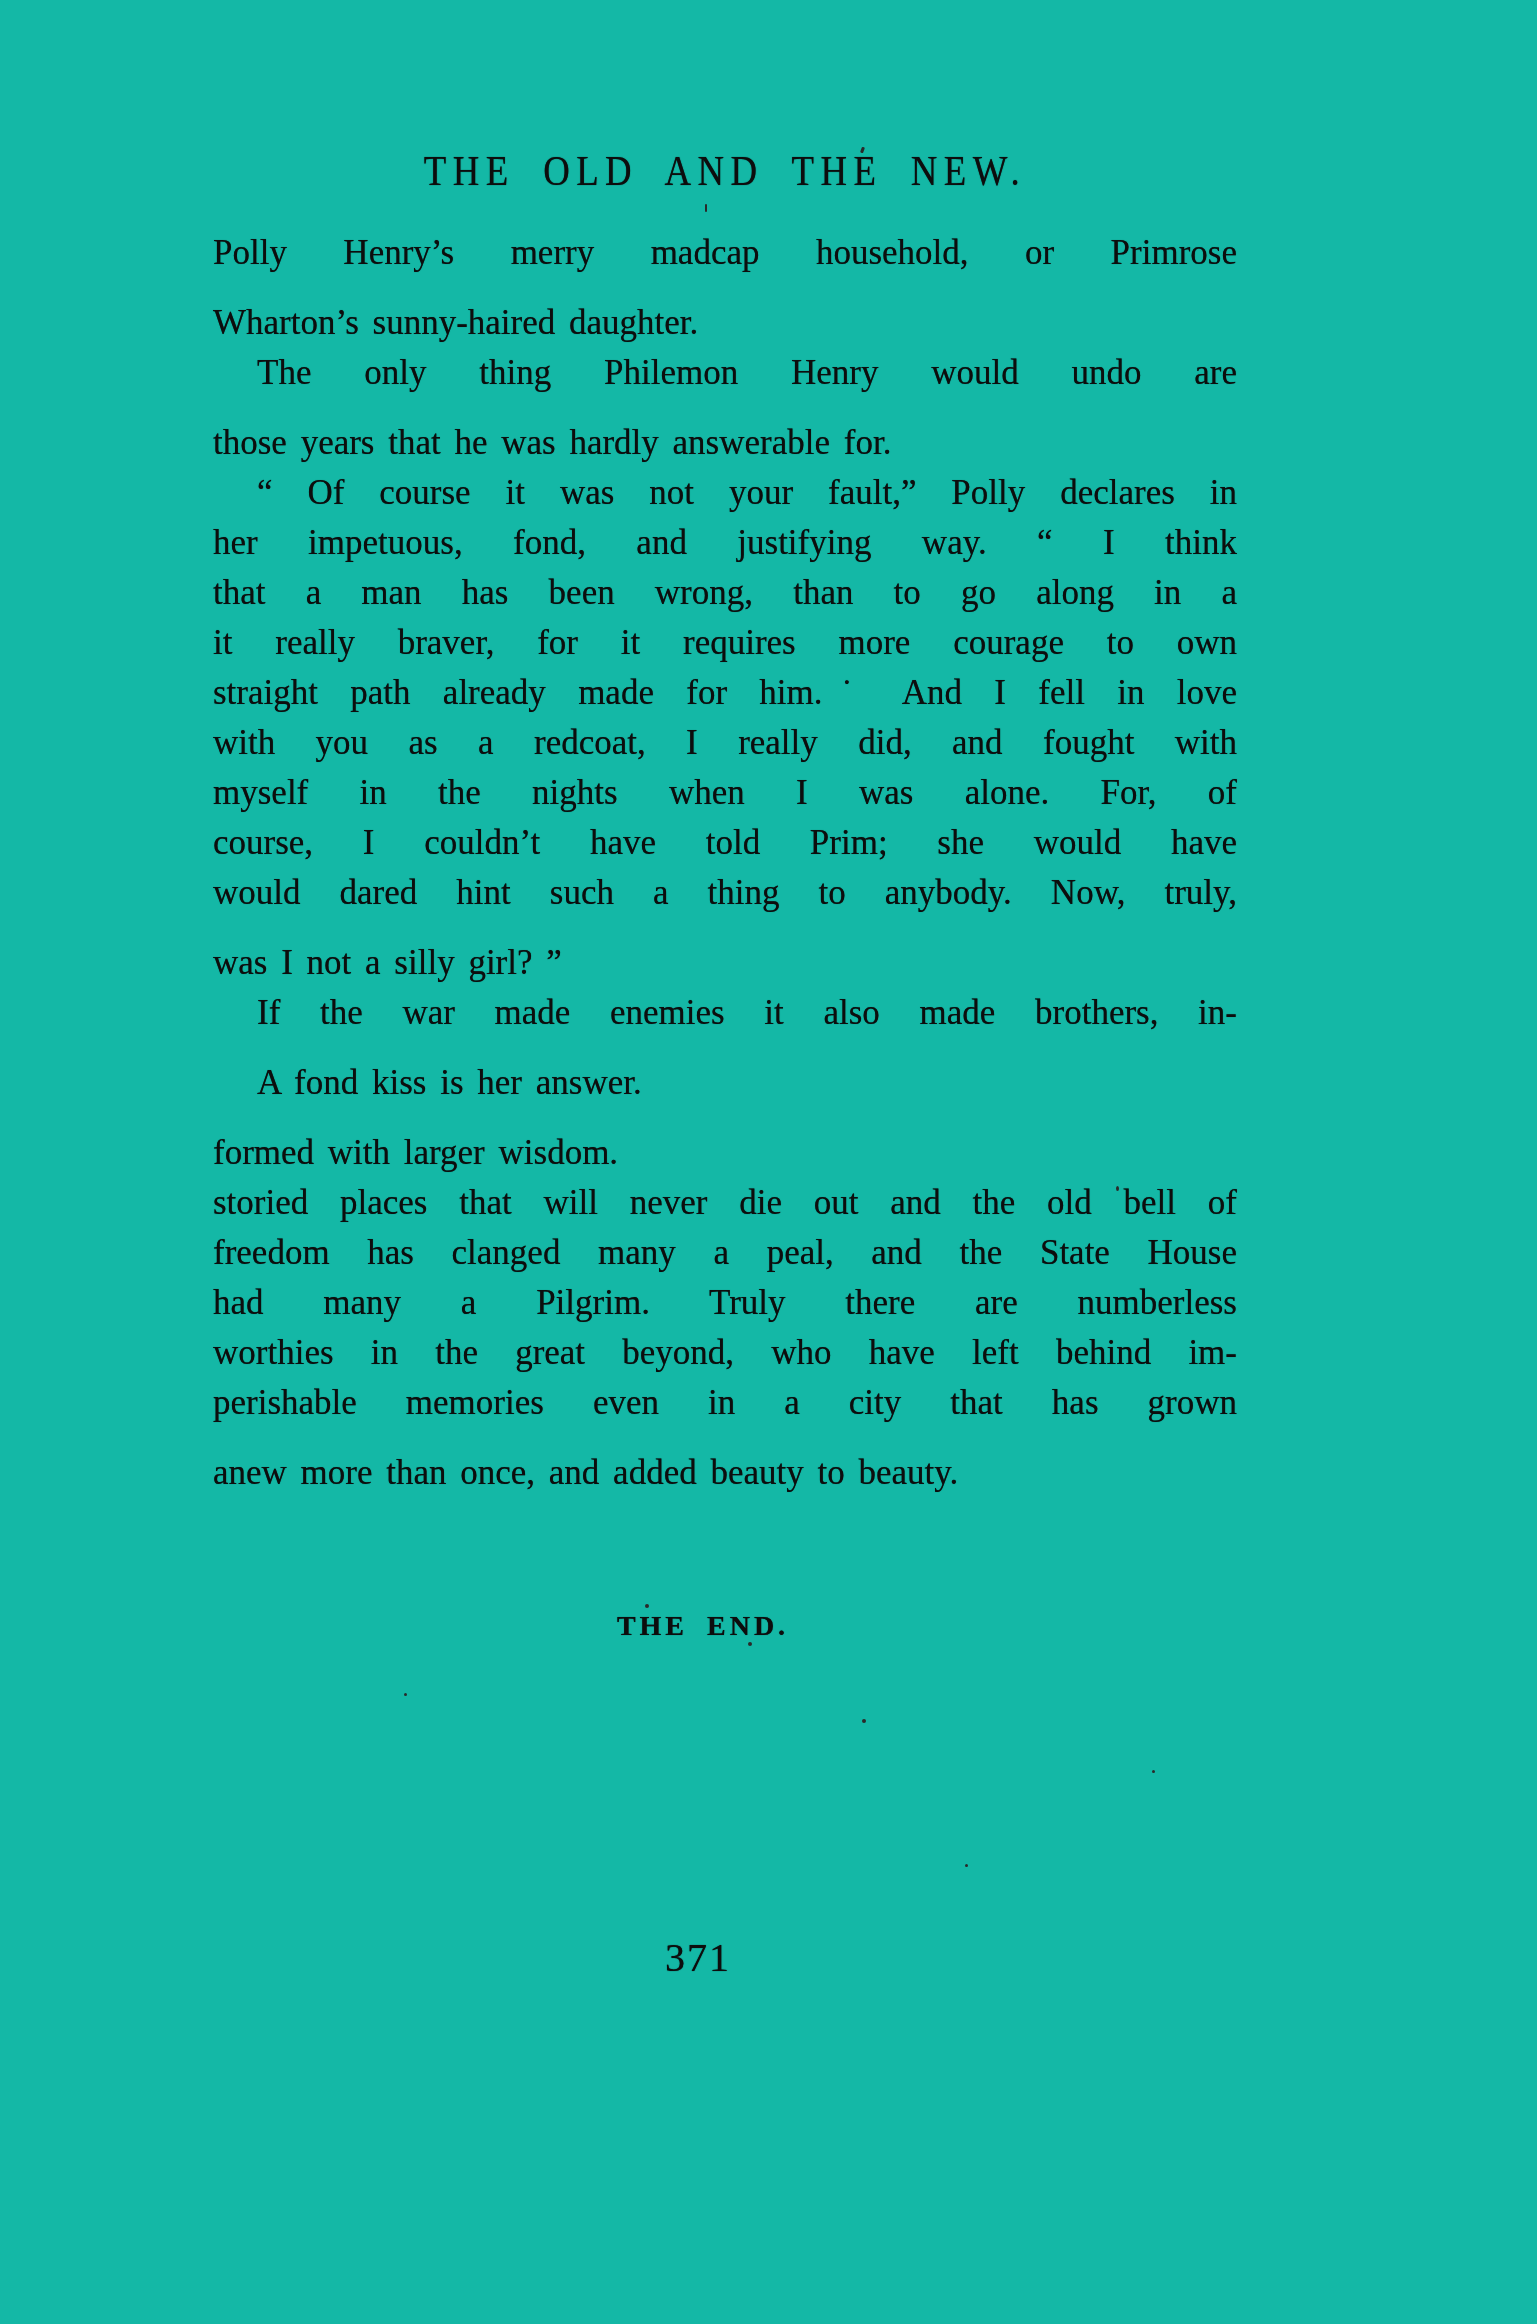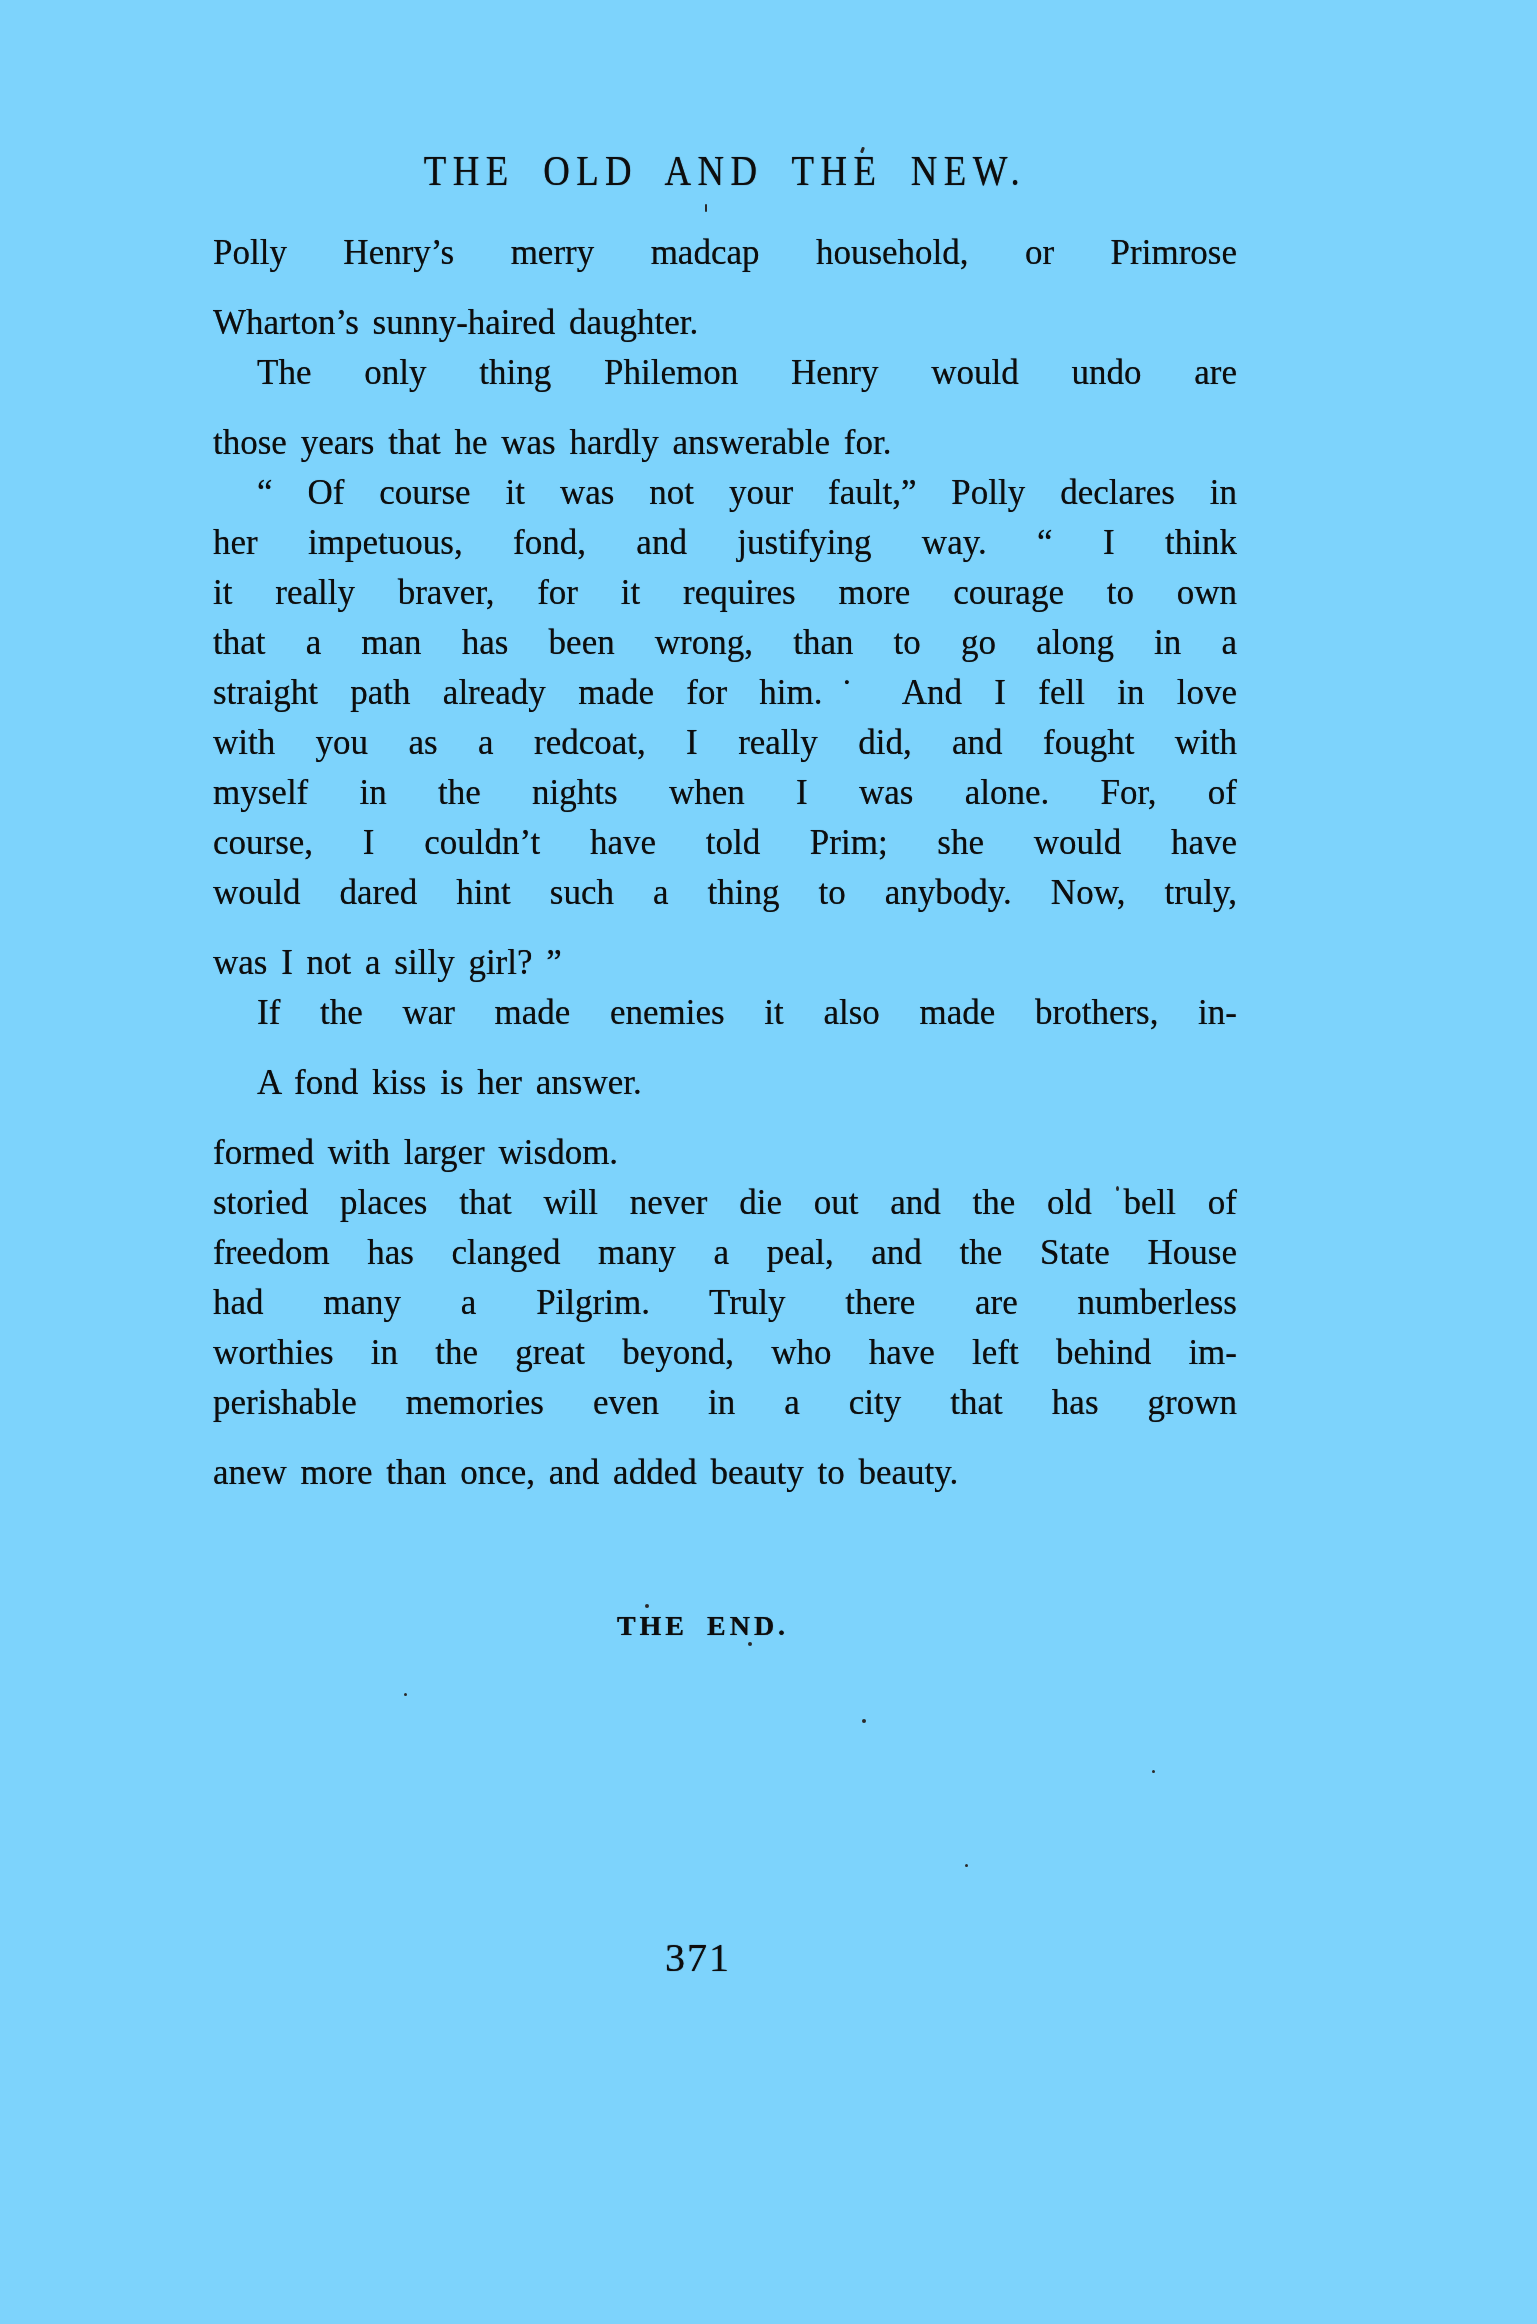"THE OLD AND THE NEW." .page { background: #7dd3fc -> #14b8a6 }
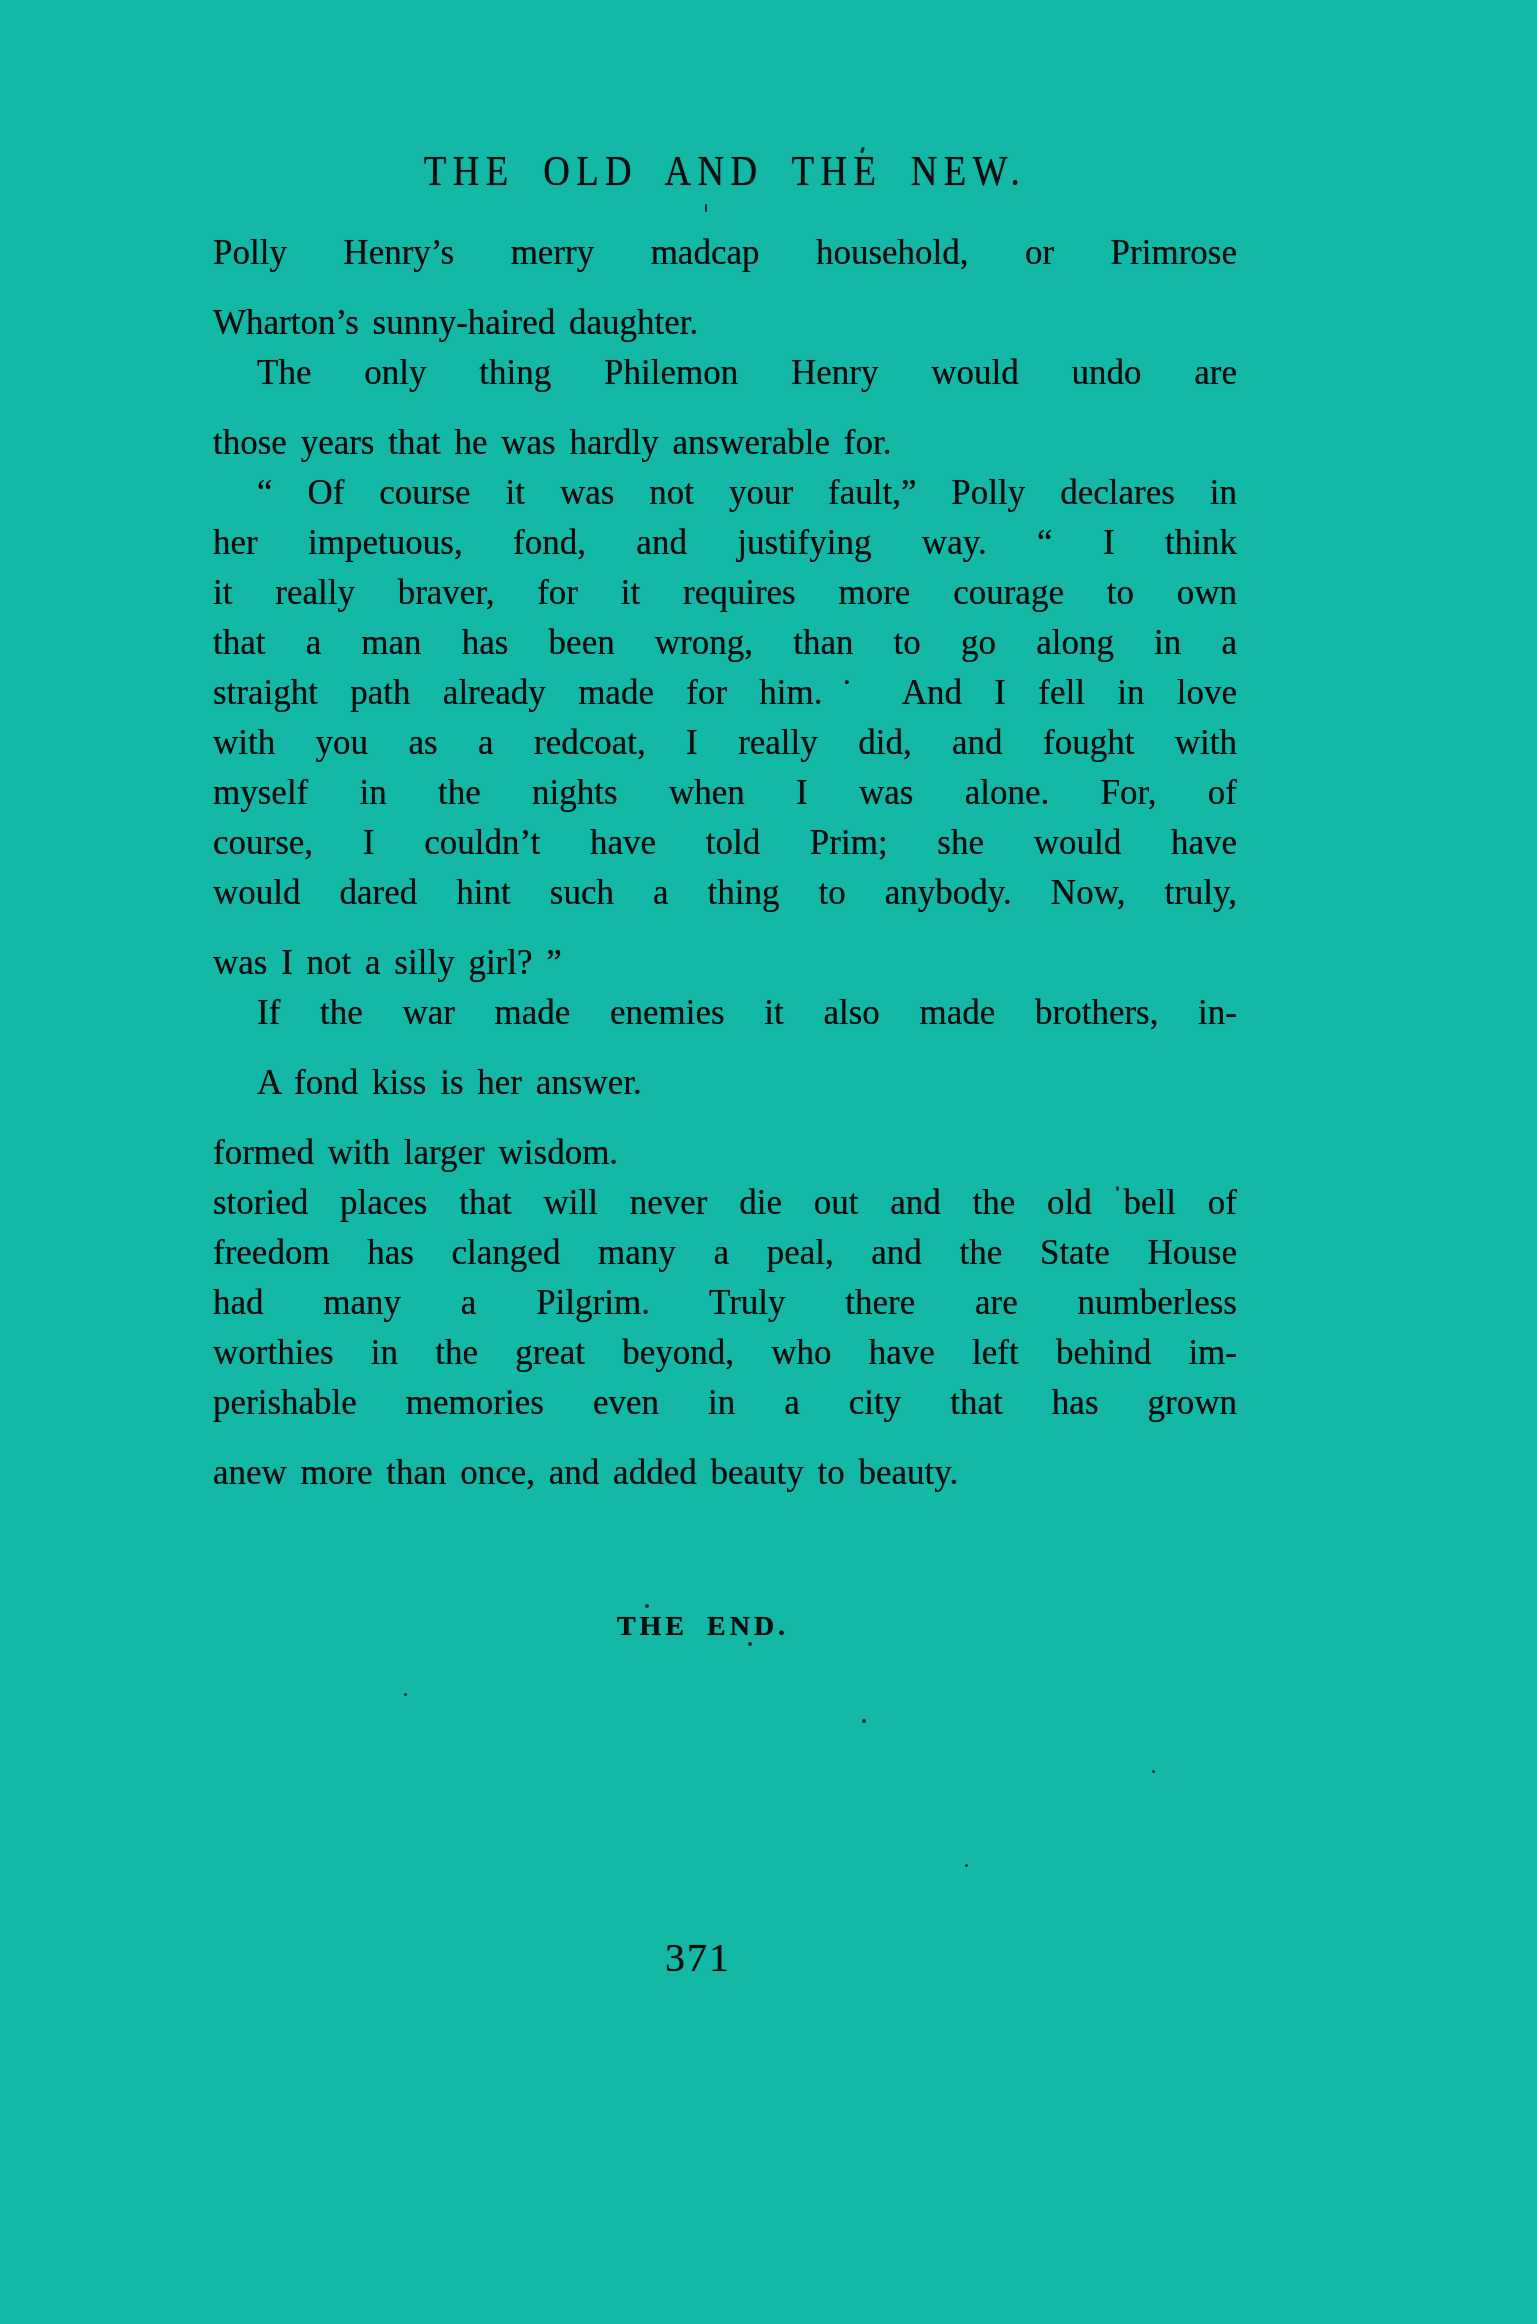"it really braver, for it" div.line { order: before "that a man has been" -> after "that a man has been" }
